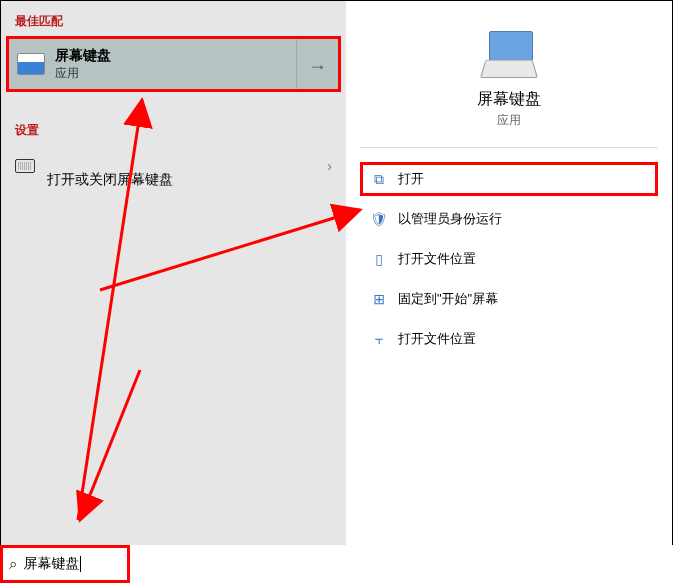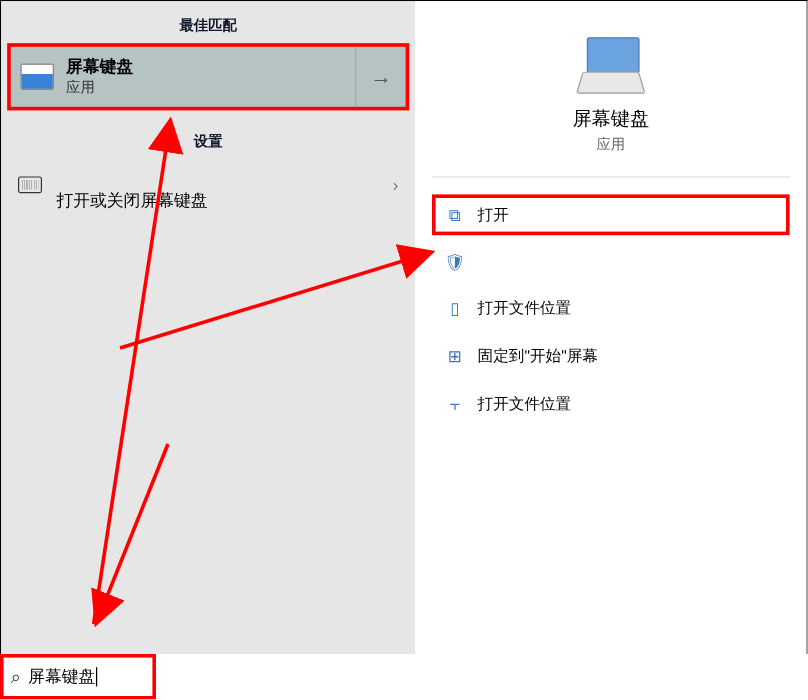"最佳匹配" .section-header { color: #0f172a -> #b91c1c; text-align: center -> none }
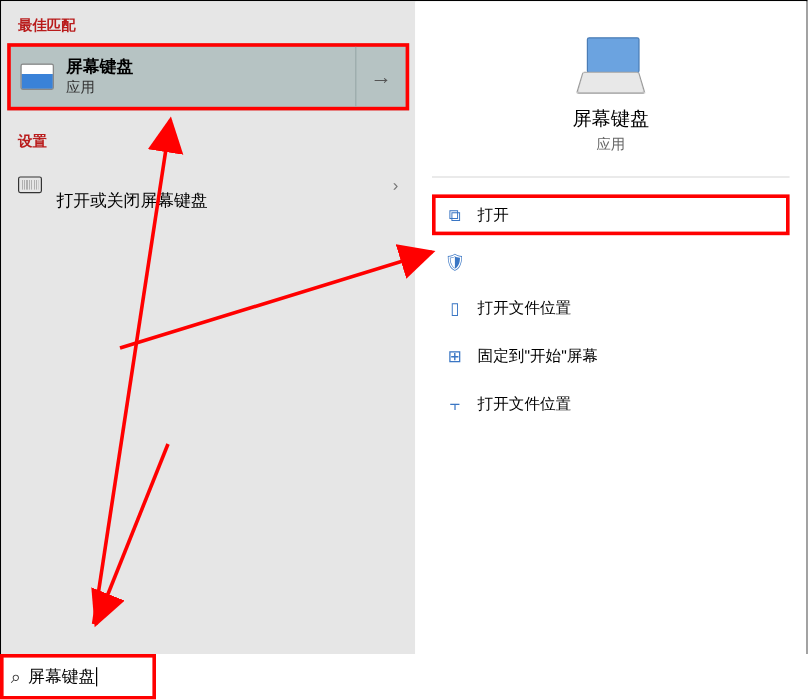"设置" div.section-header { margin-top: 14px -> 26px }
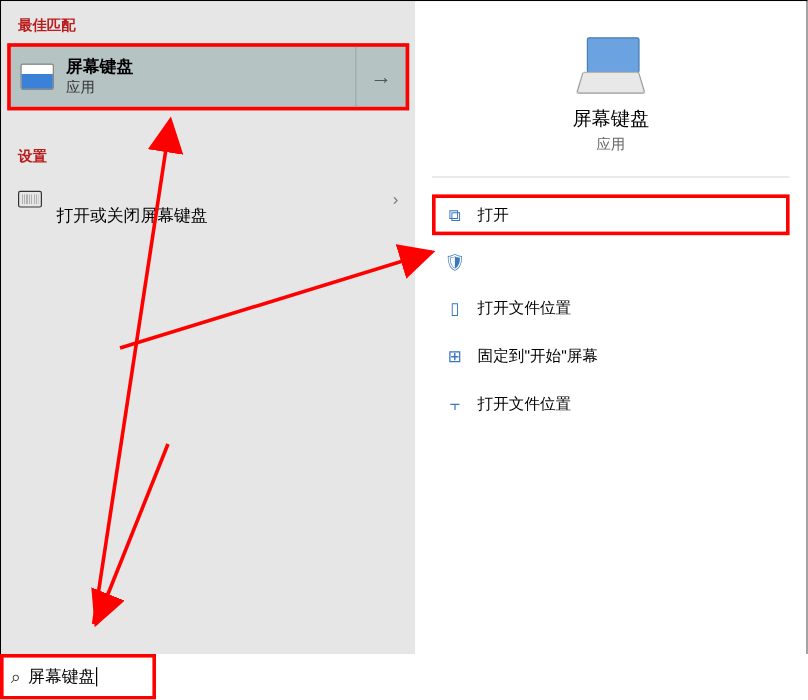"以管理员身份运行" span { html: none -> <span>以管理员身份运行</span> }
